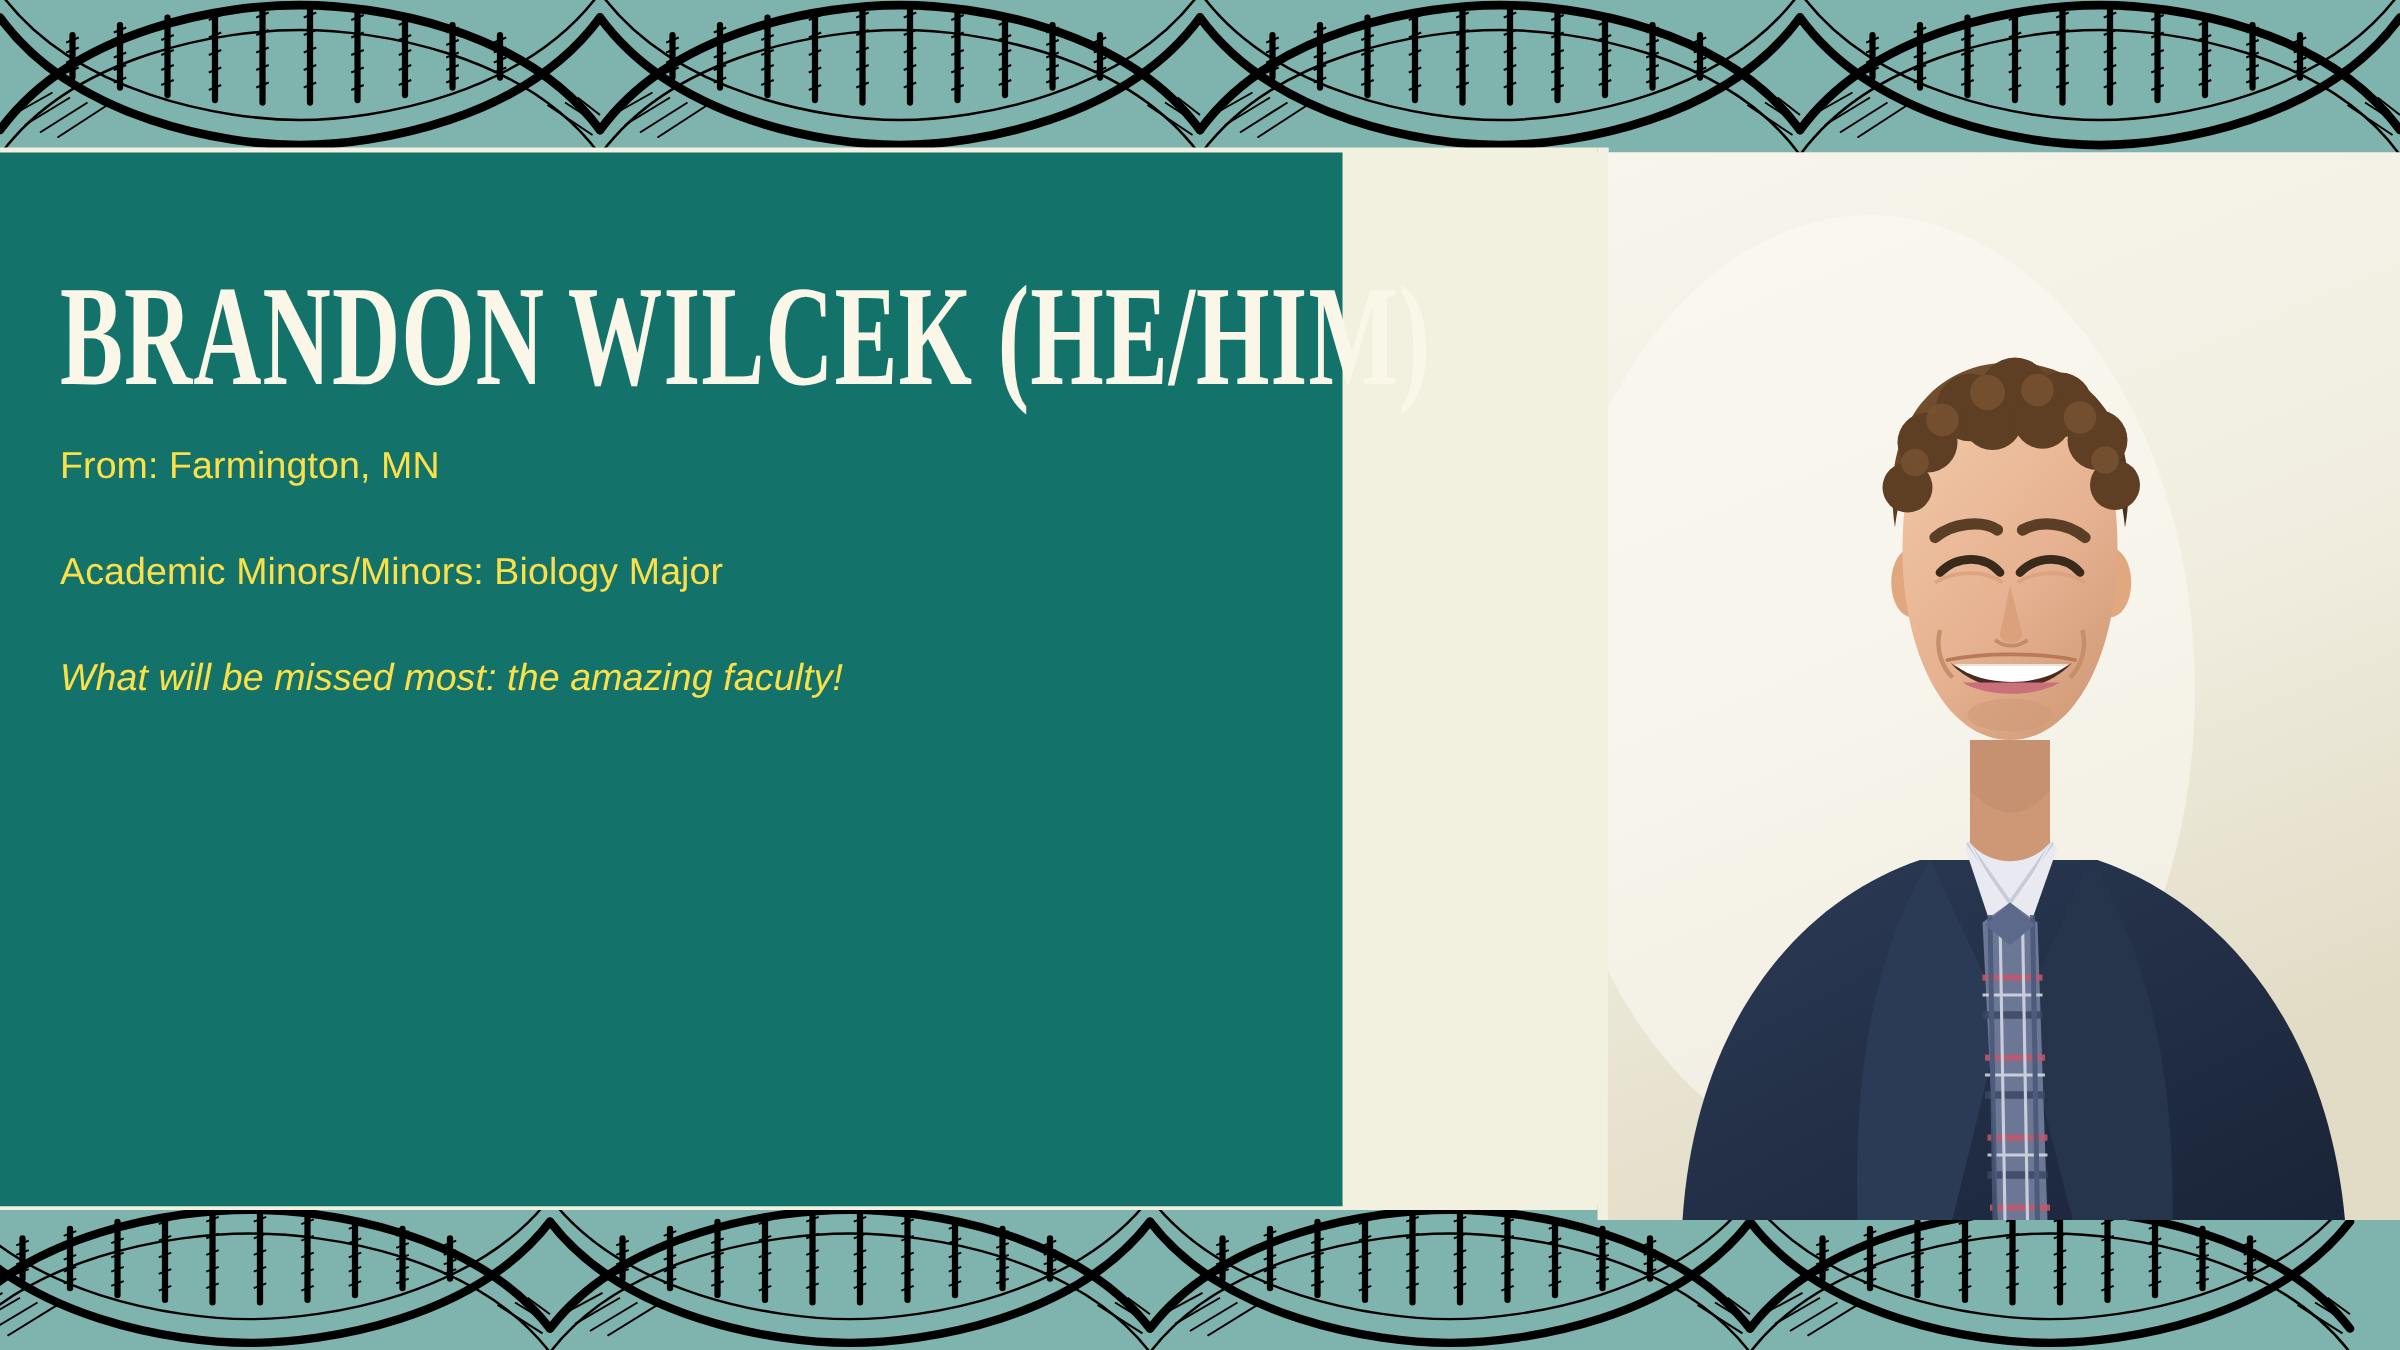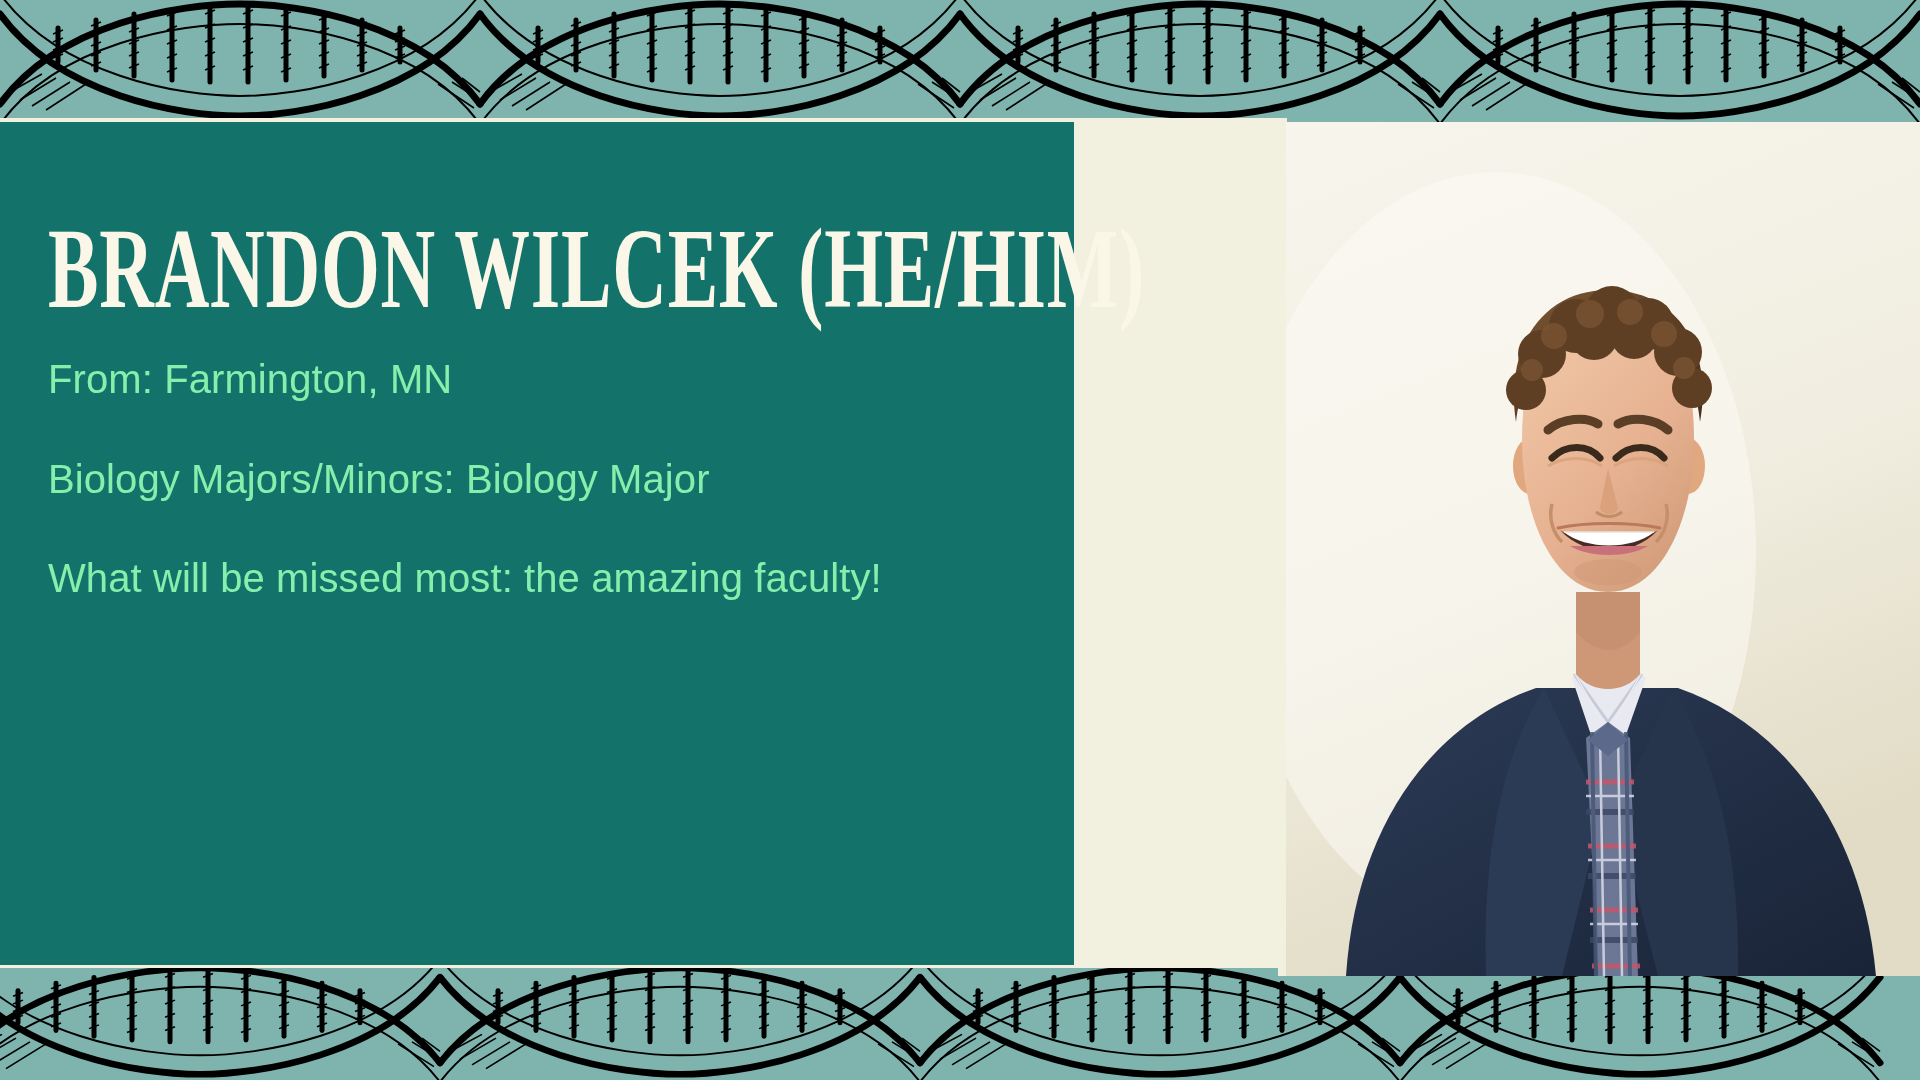"From: Farmington, MN" #details { color: #86efac -> #fde047; font-size: 40px -> 30px }
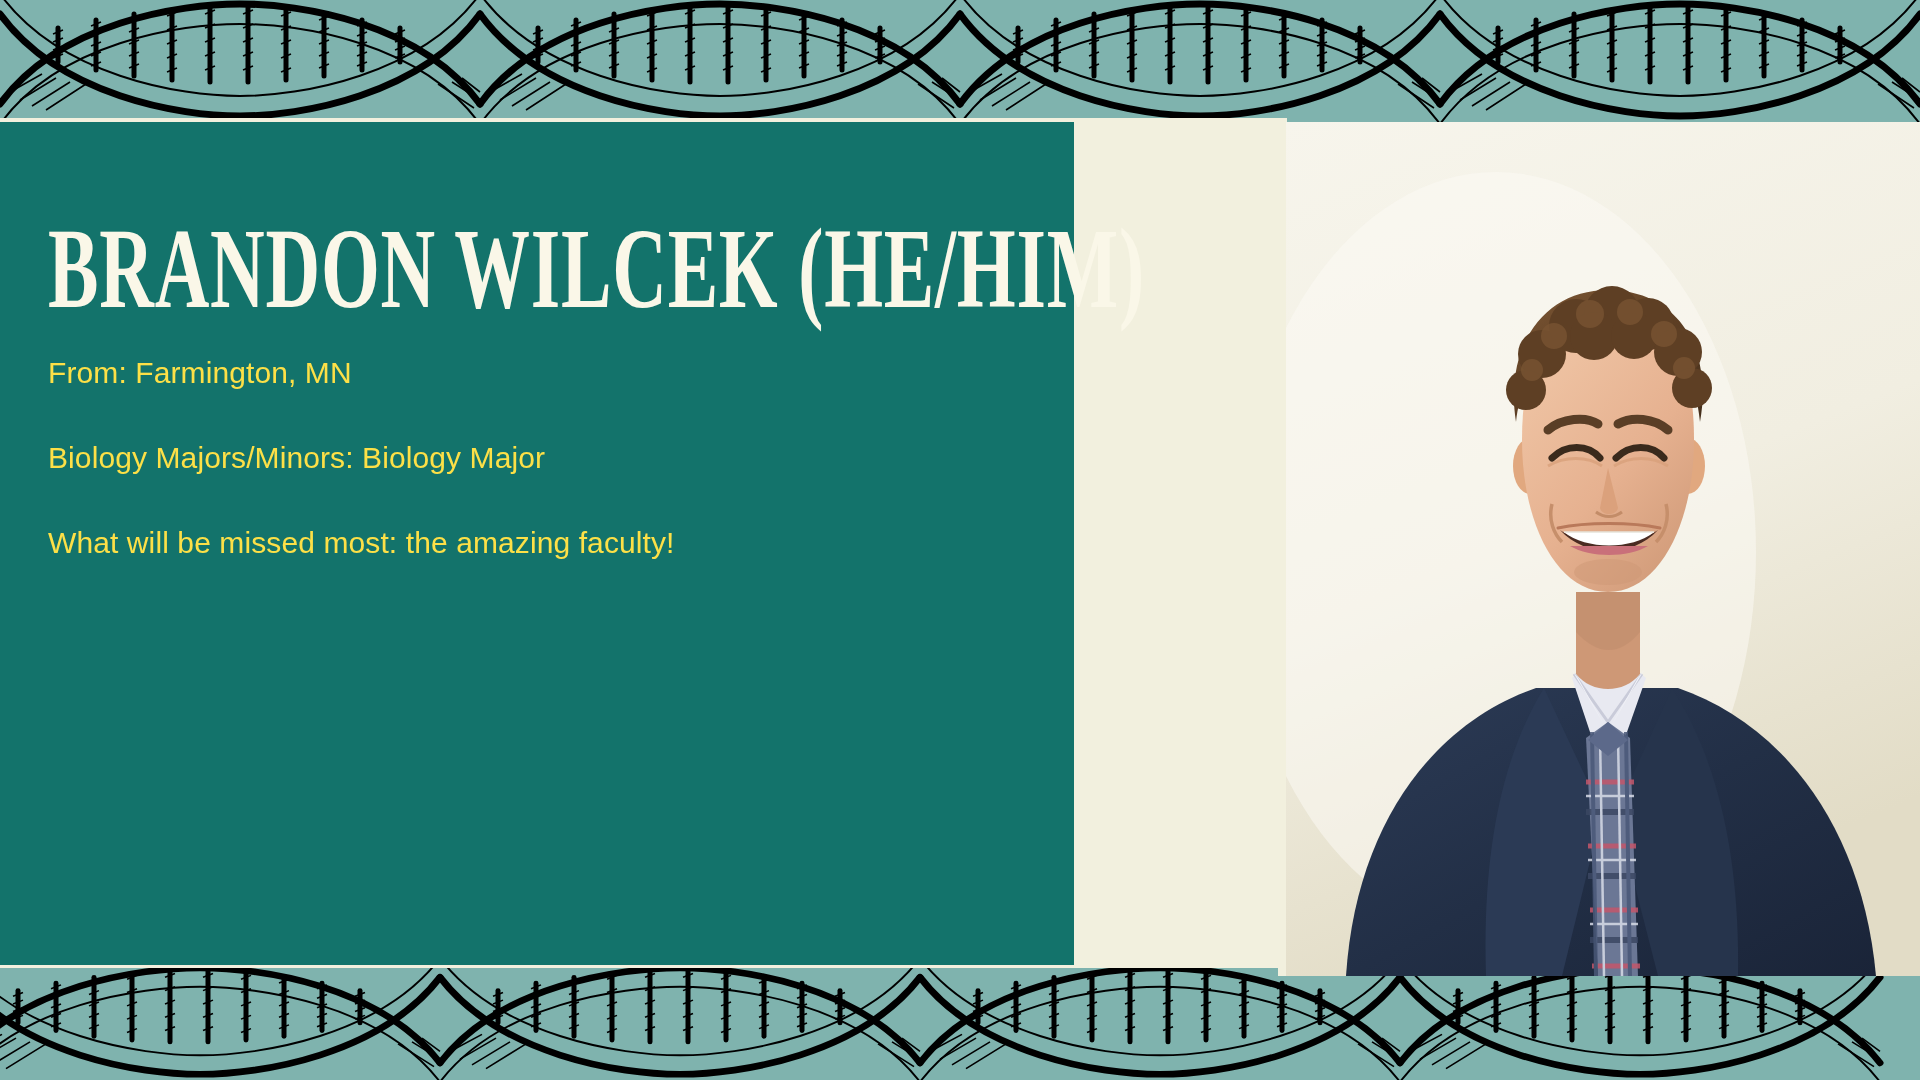"Biology Majors/Minors: Biology Major" p.detail-line { text: Biology Majors/Minors -> Academic Minors/Minors }
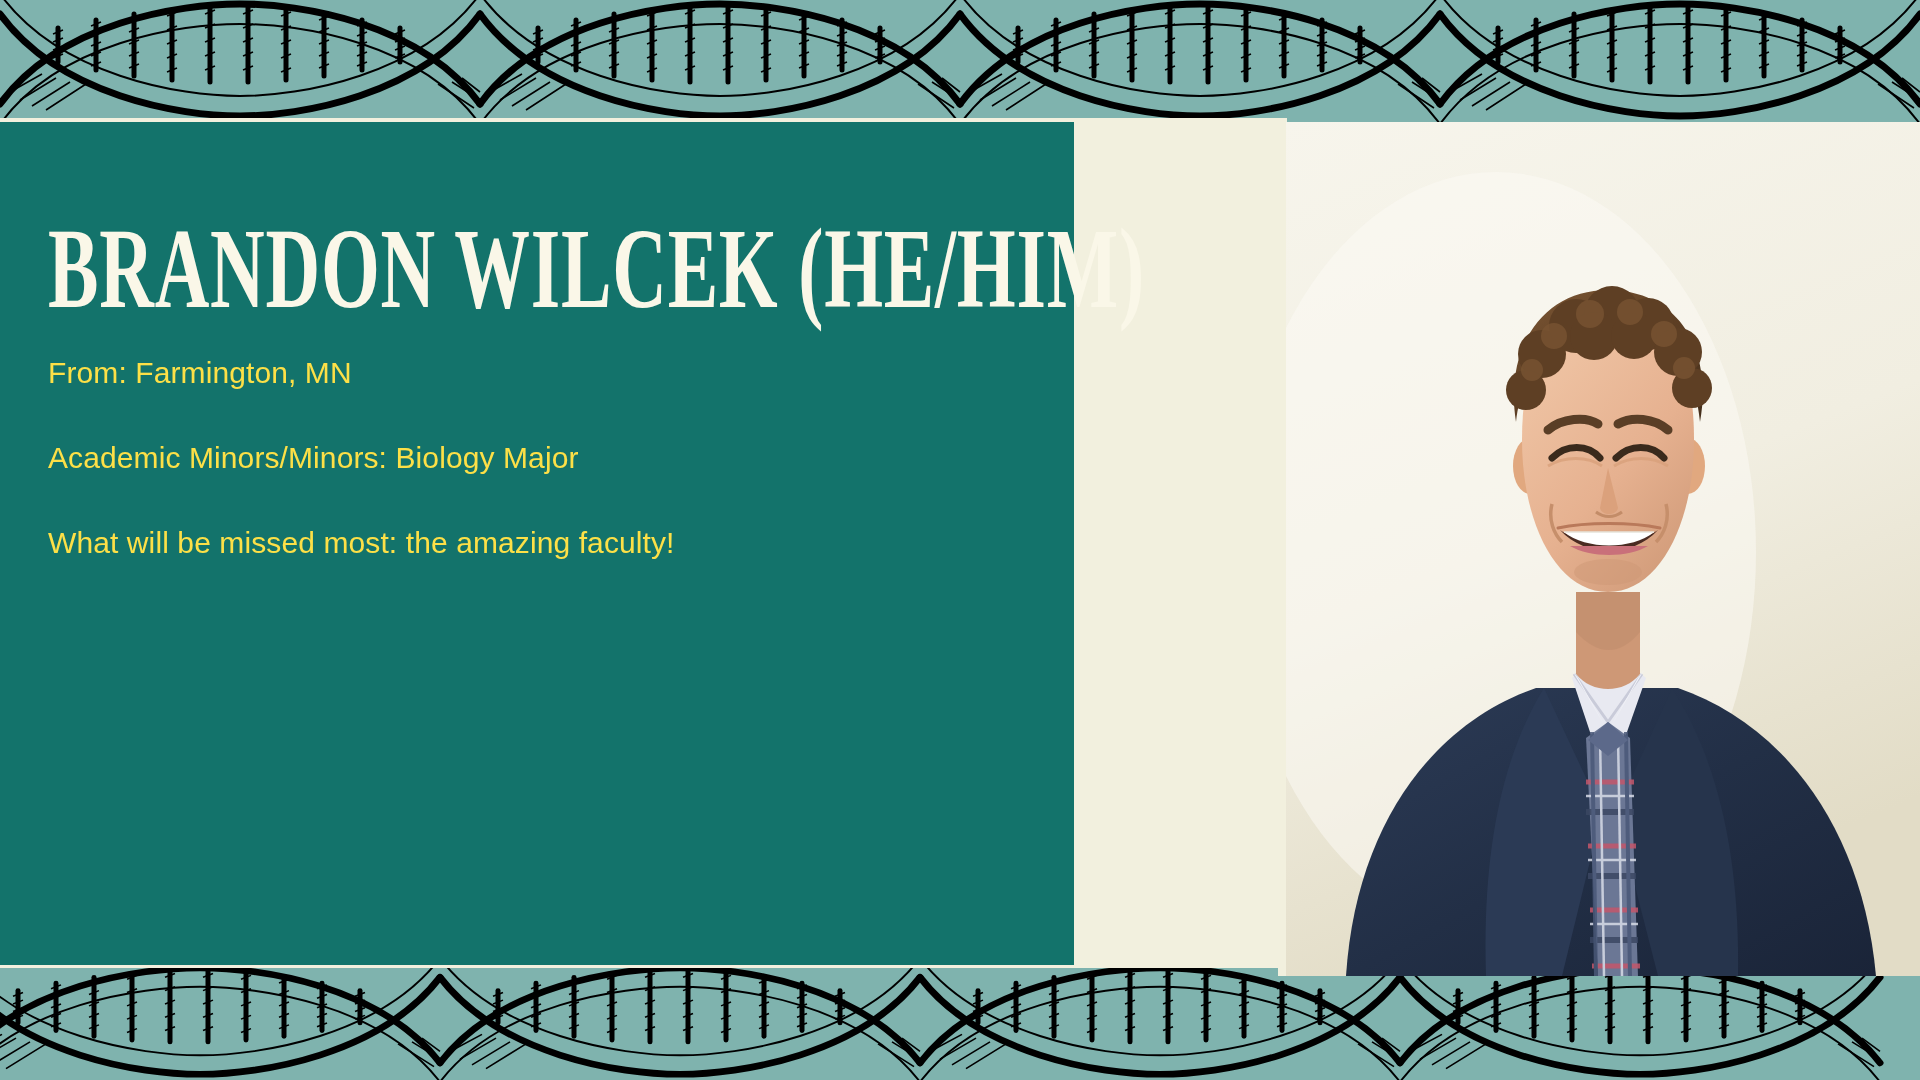"What will be missed most:" #details .detail-line:last-child { font-style: none -> italic }
